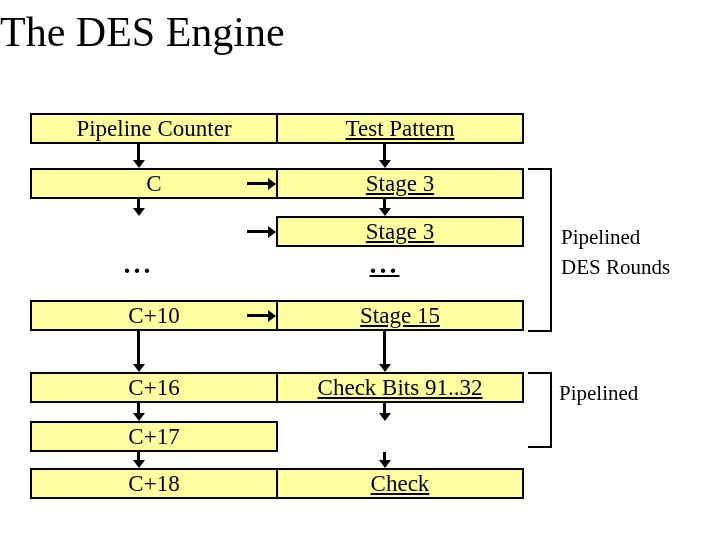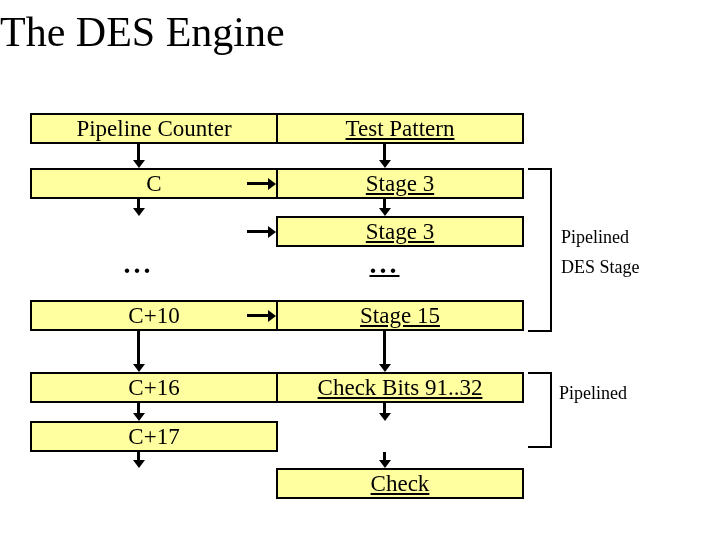"Pipelined" .side-label { font-size: 18px -> 21px }
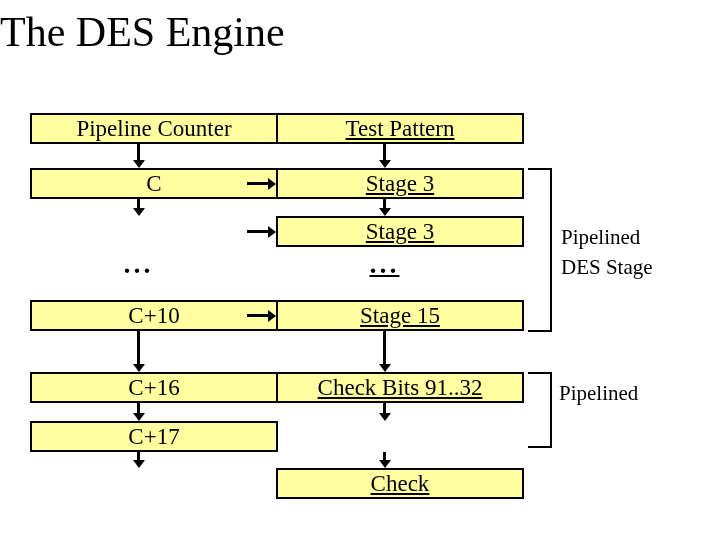"DES Stage" div { text: Stage -> Rounds }
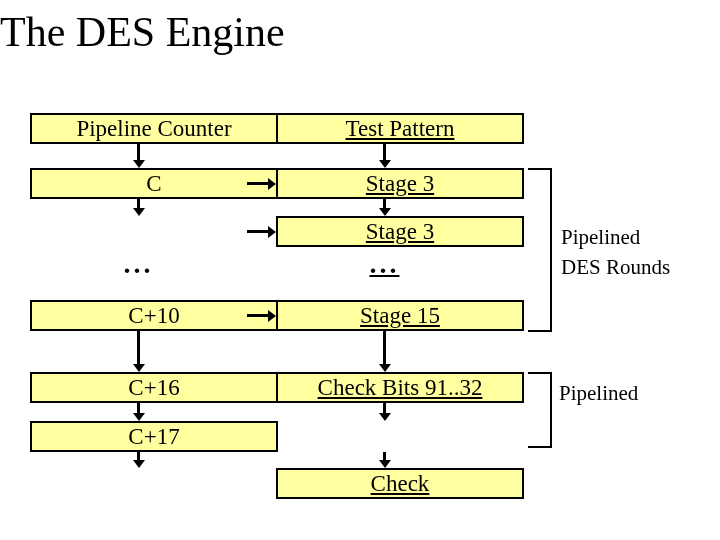"C+18" div.box { html: none -> <div>C+18</div> }
